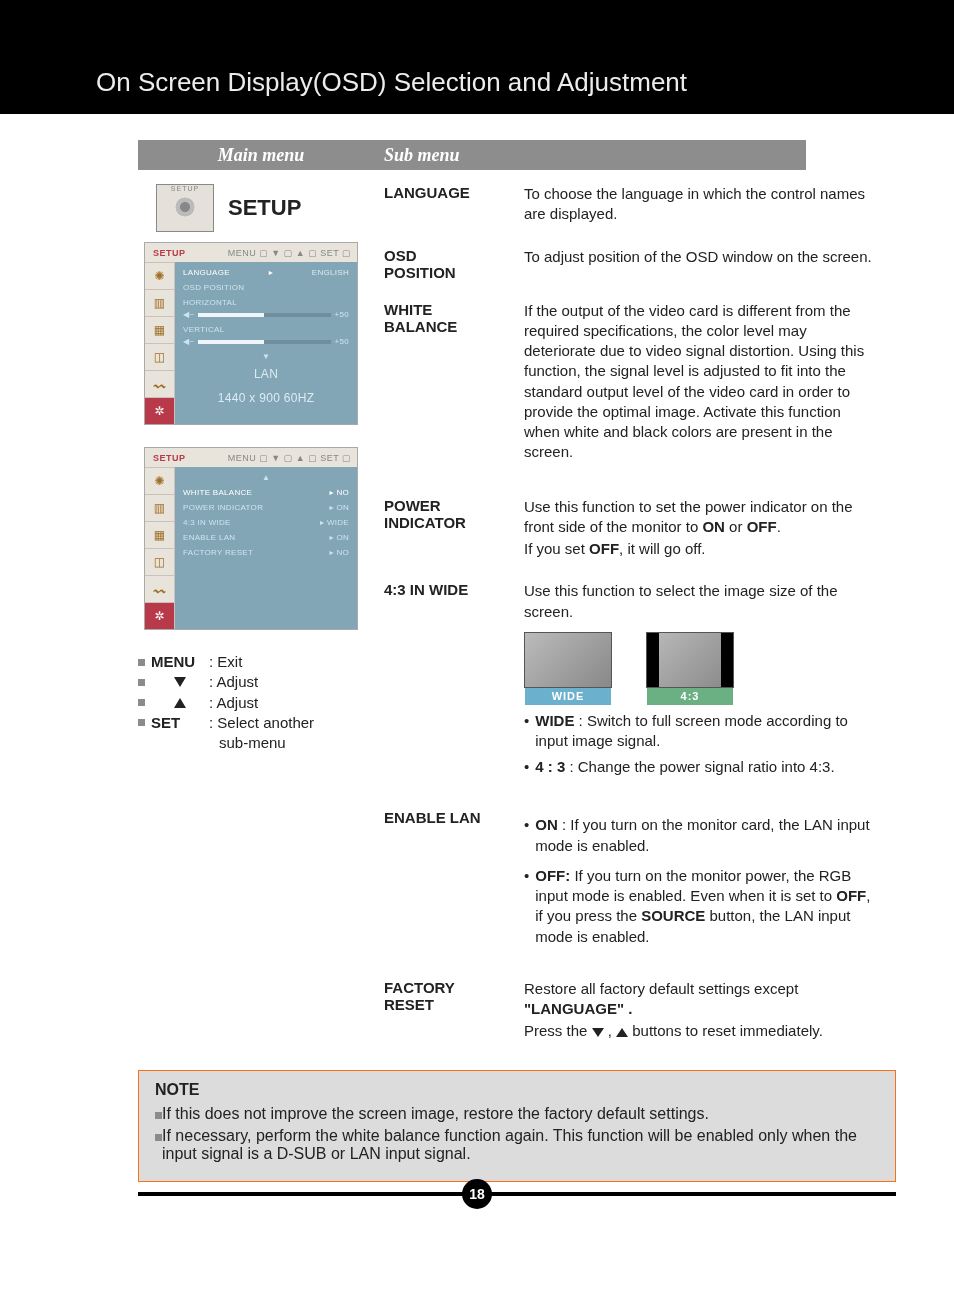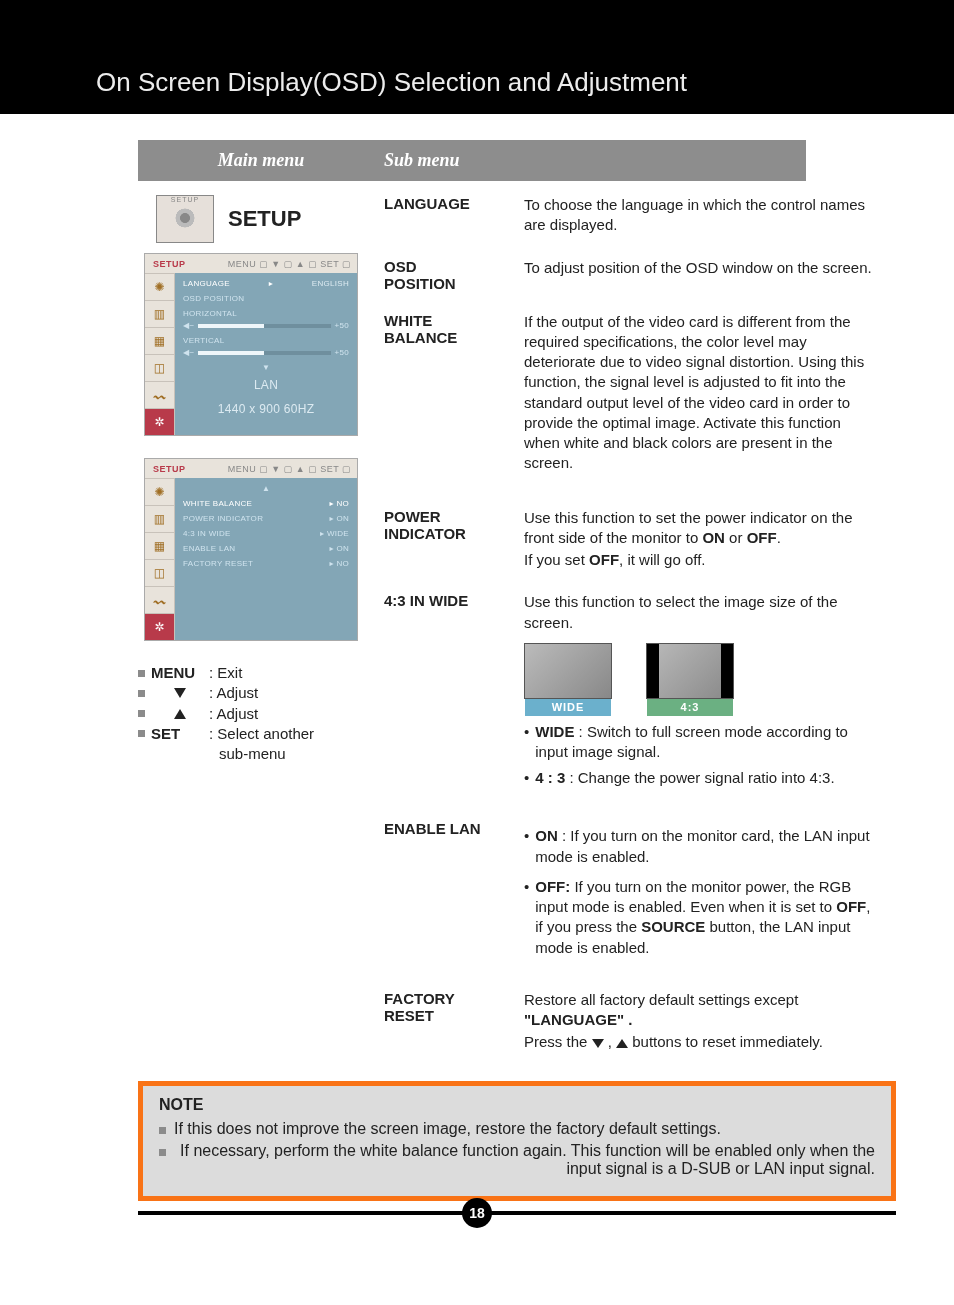"Main menu" .colhead-row { height: 41px -> 30px }
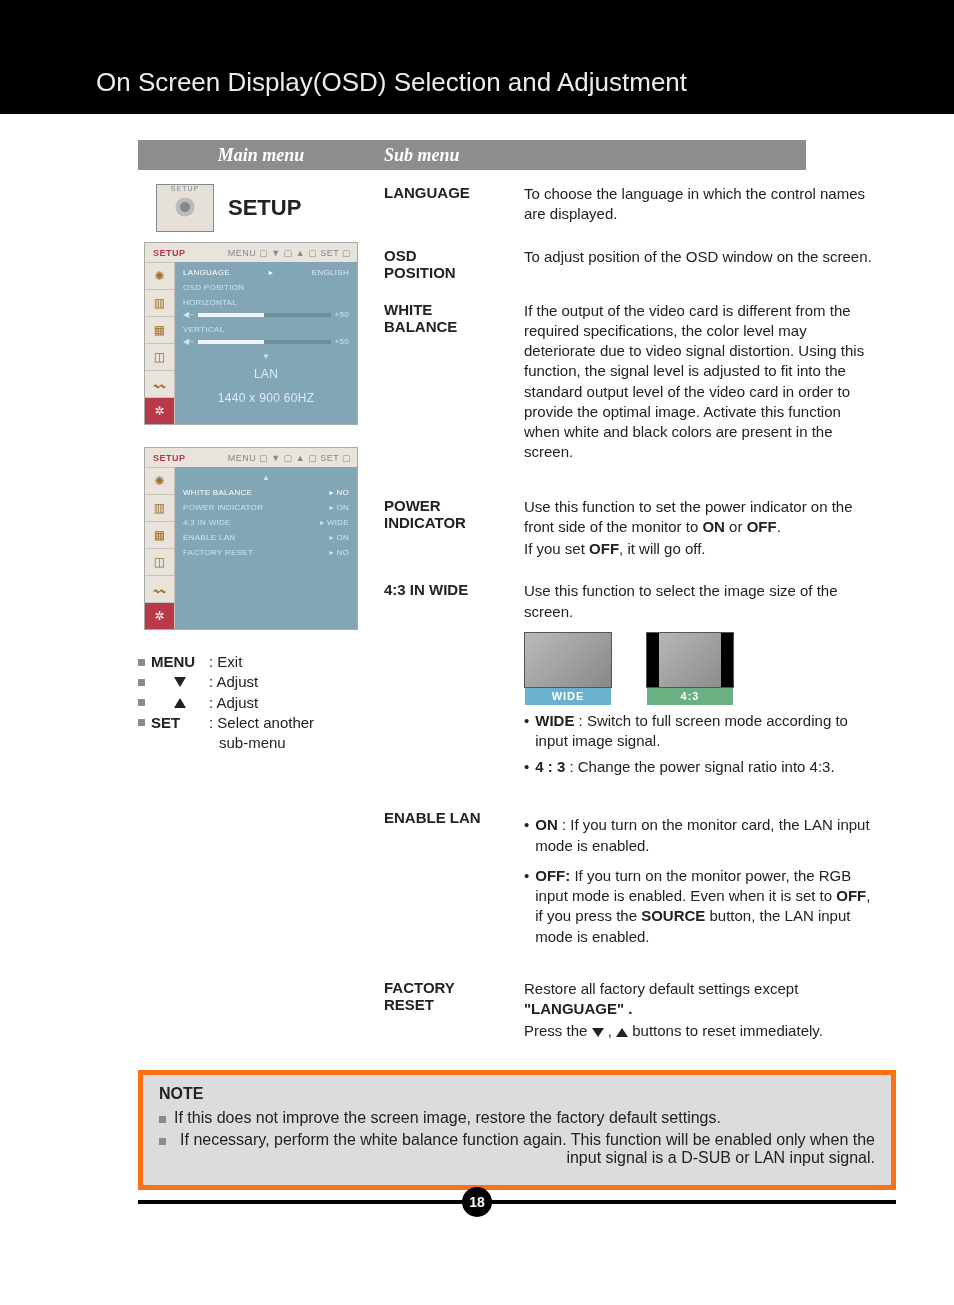"NOTE" .note-box { border: 5px solid #f97316 -> 1px solid #f97316 }
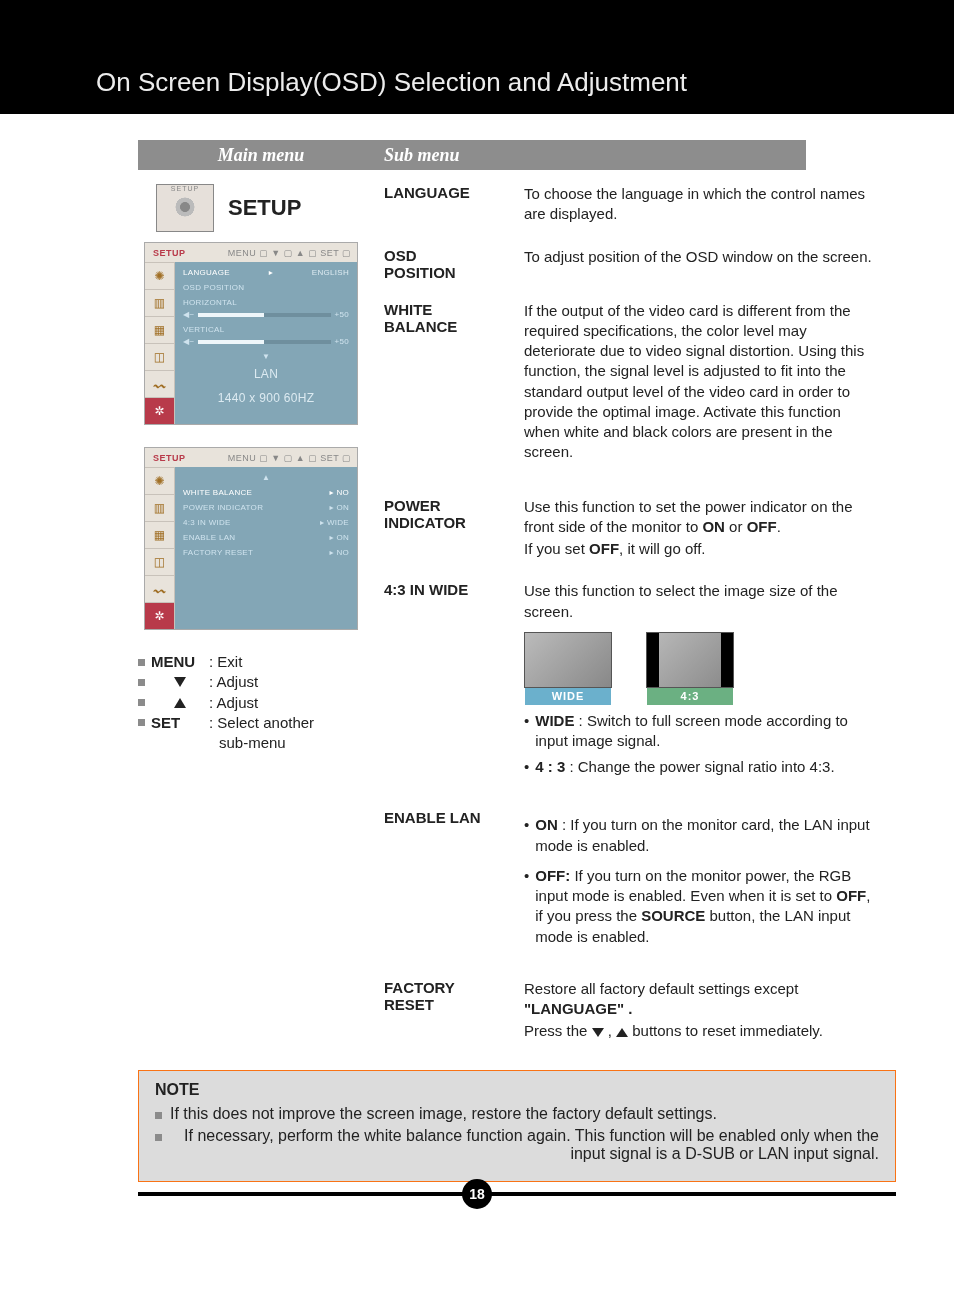"If this does not improve" .note-li { gap: 8px -> none; text-align: right -> none }
